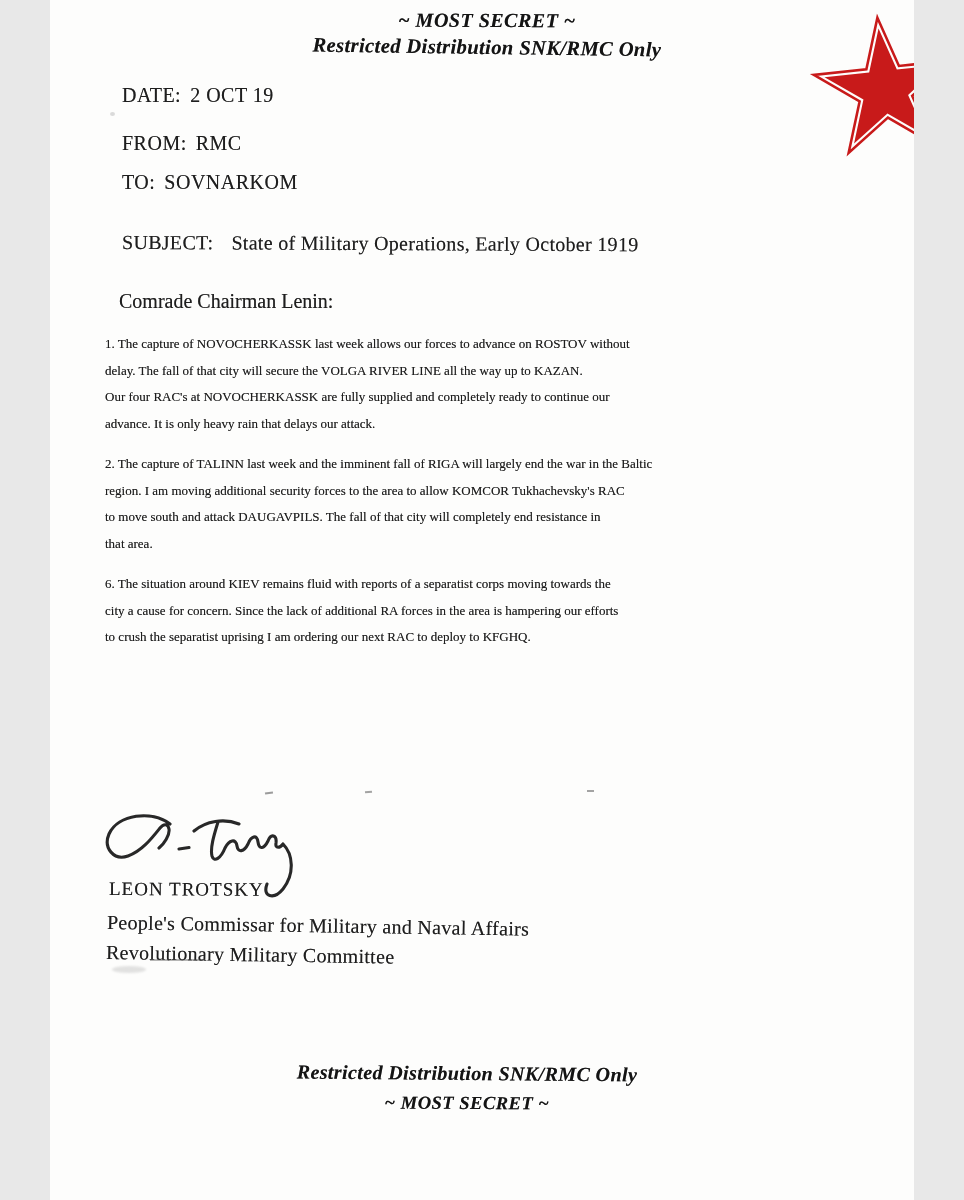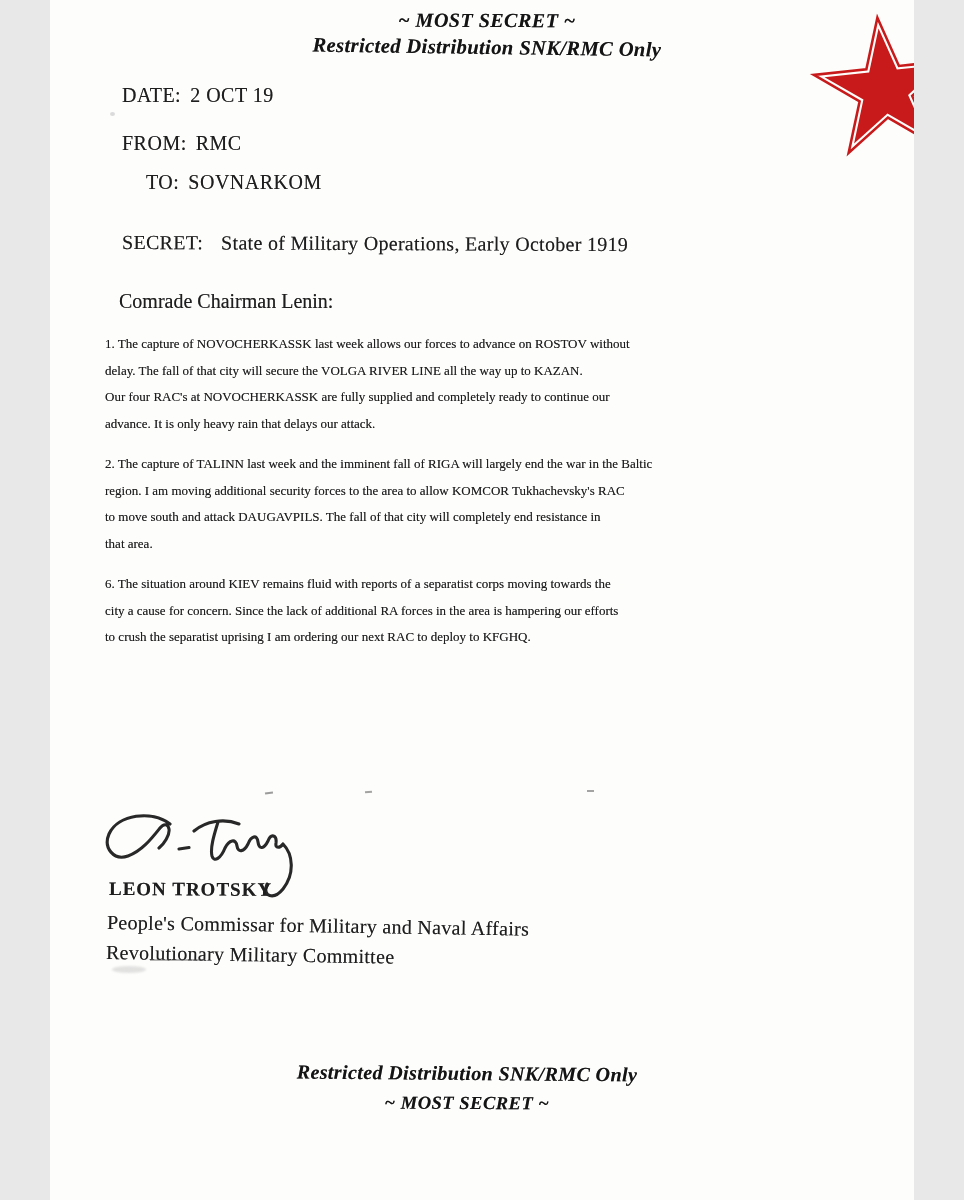"TO: SOVNARKOM" .meta-to { margin-left: 24px -> none }
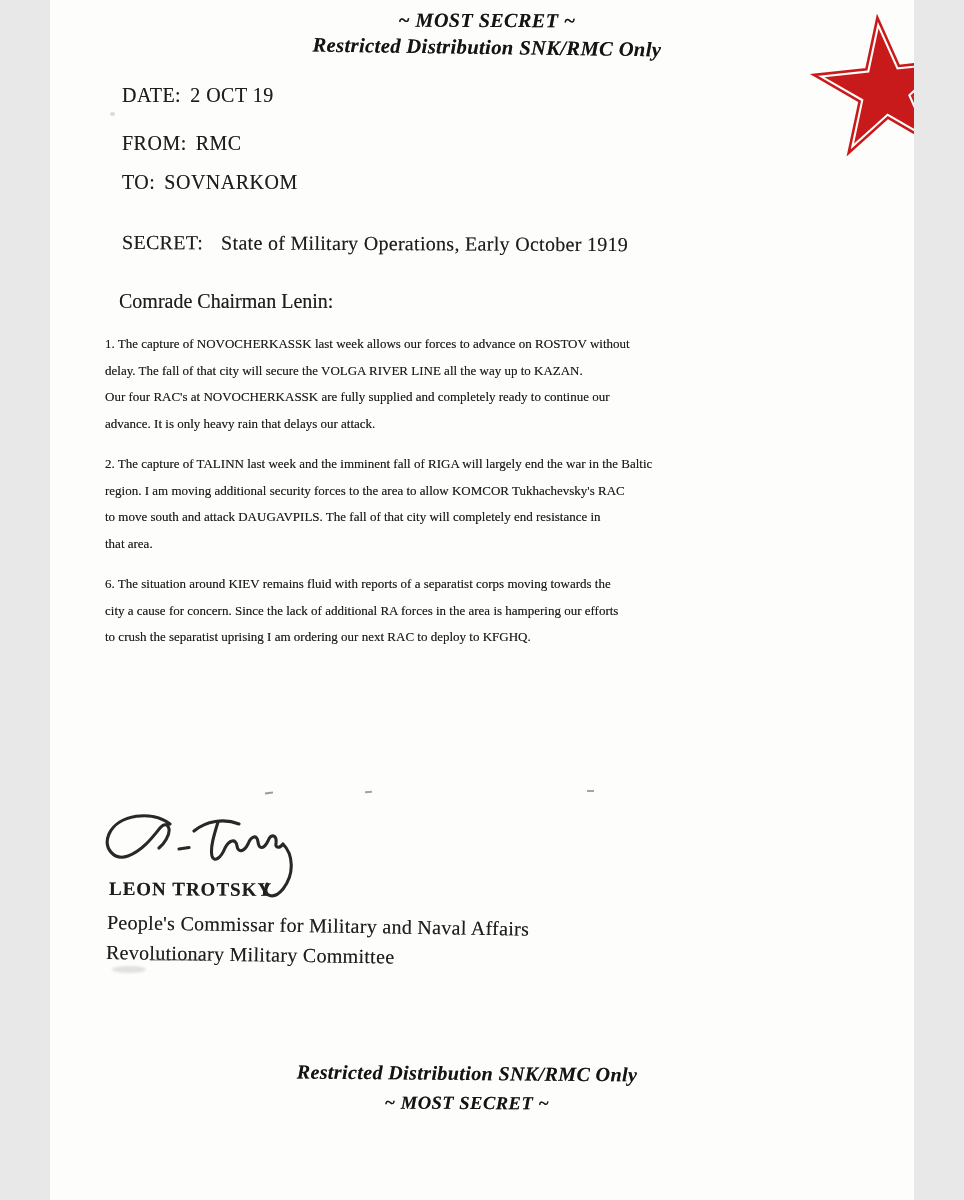"SECRET:" span { text: SECRET -> SUBJECT }
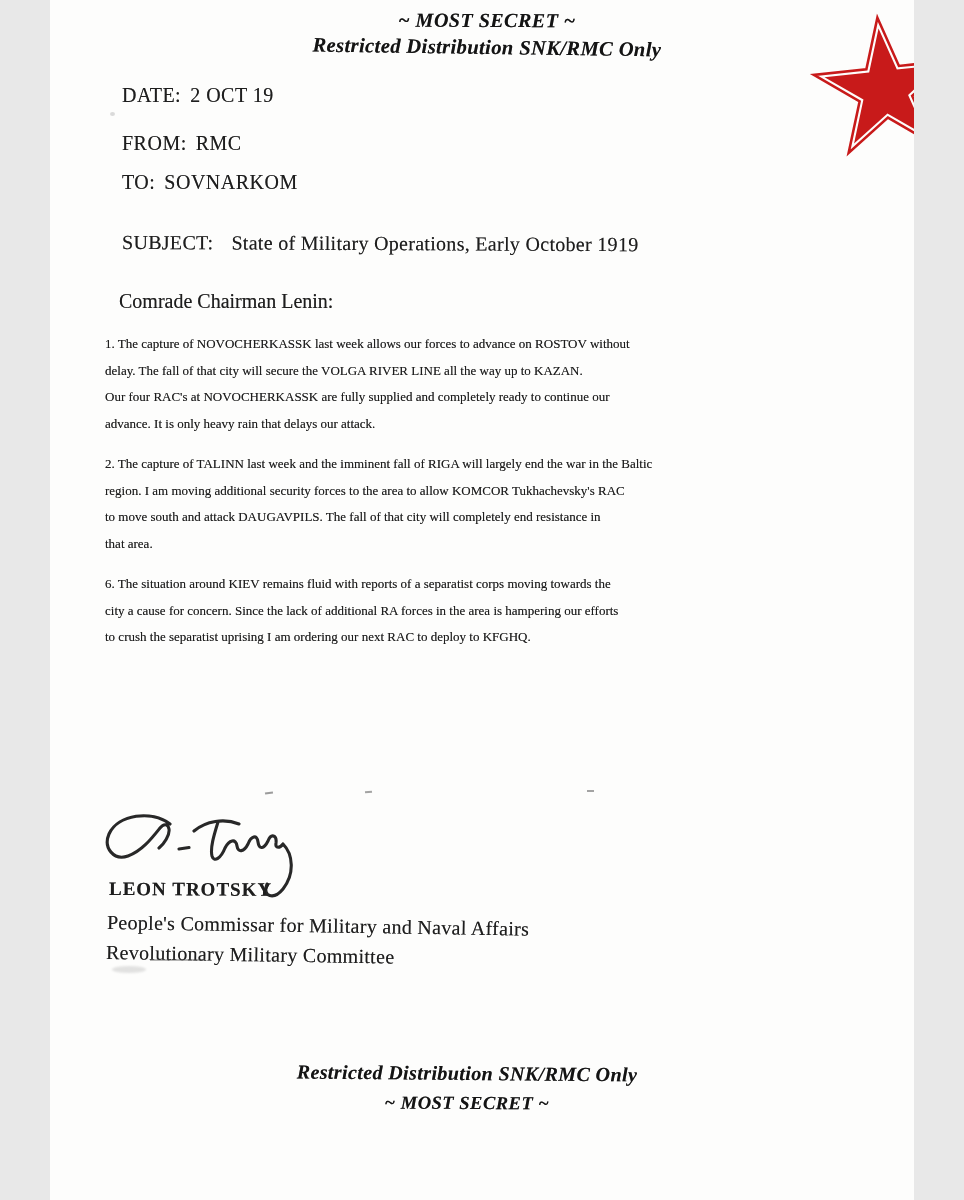"LEON TROTSKY" .sig-name { font-weight: bold -> none }
